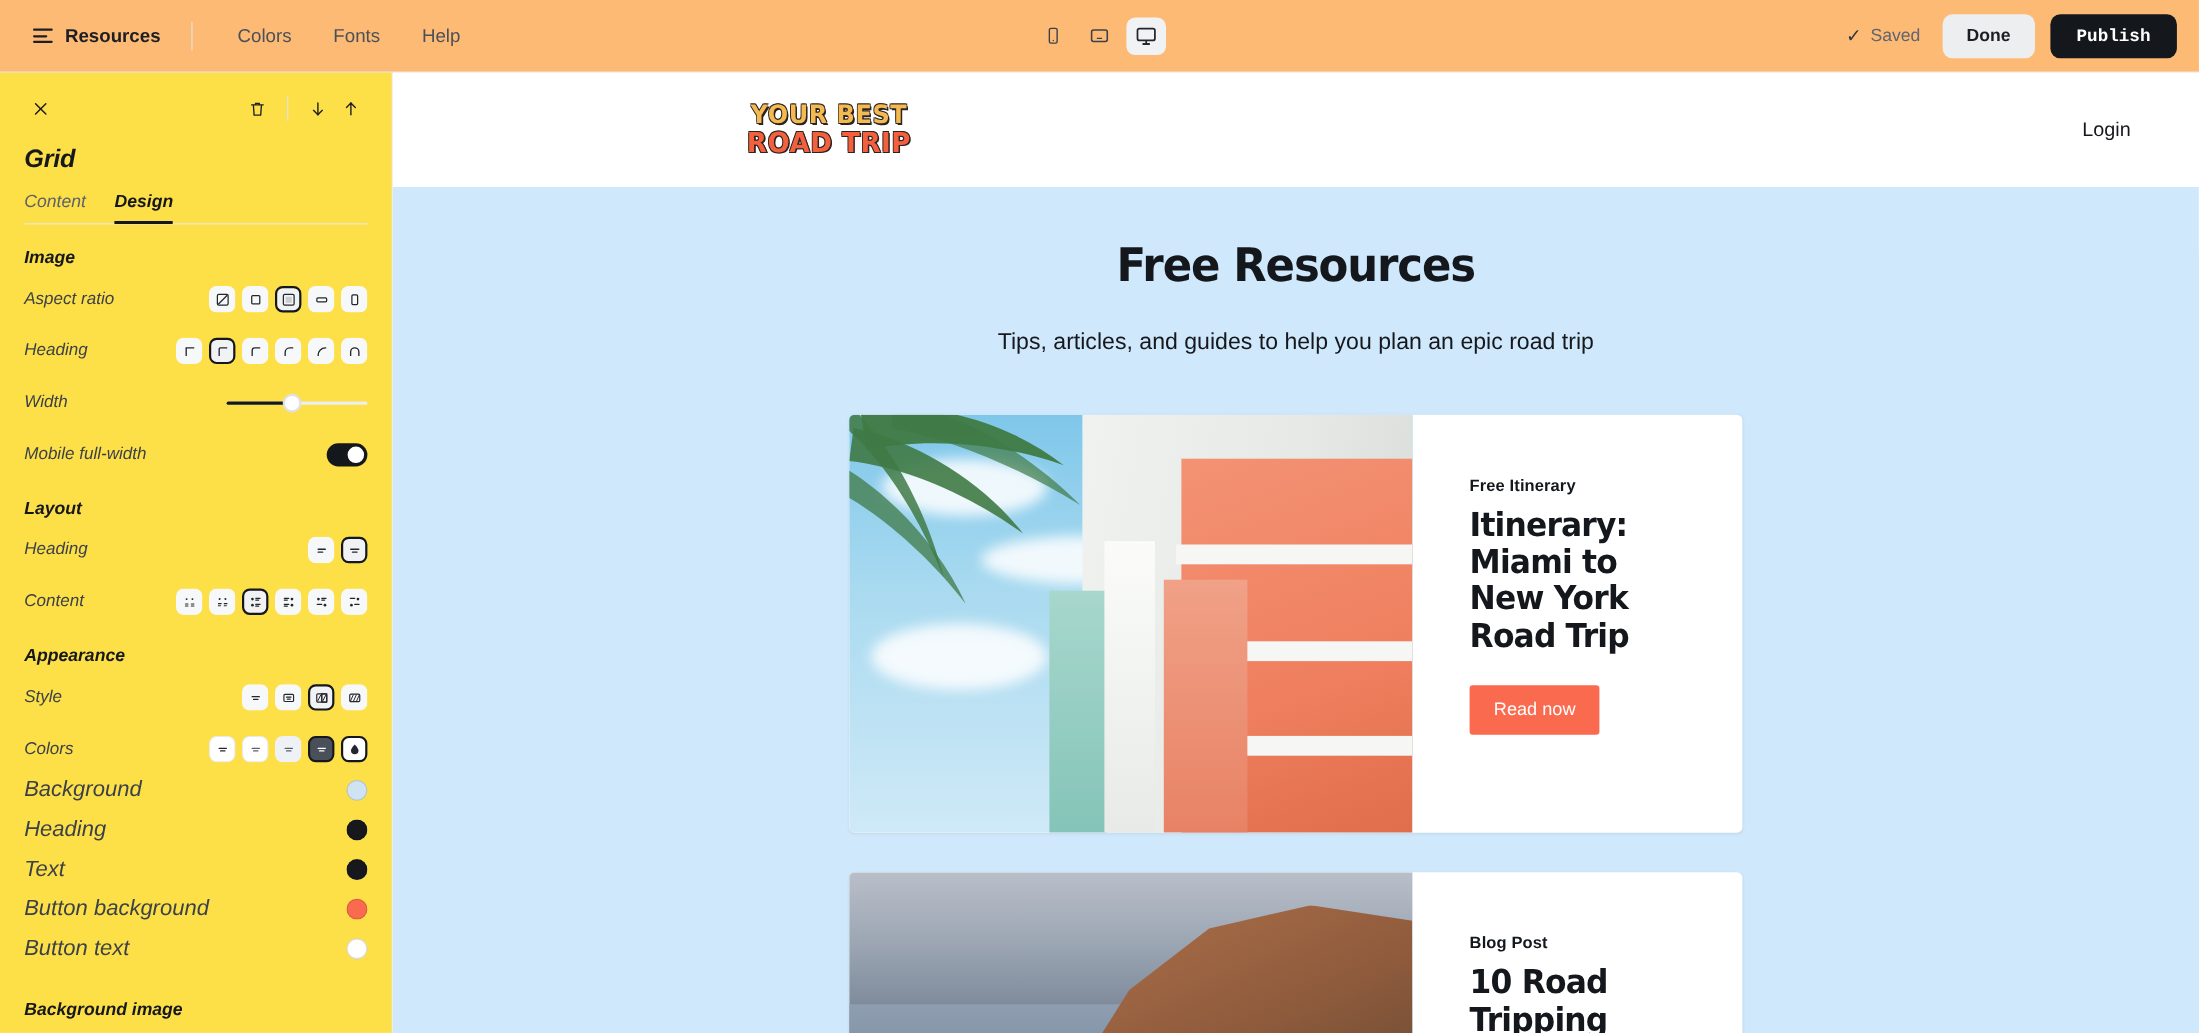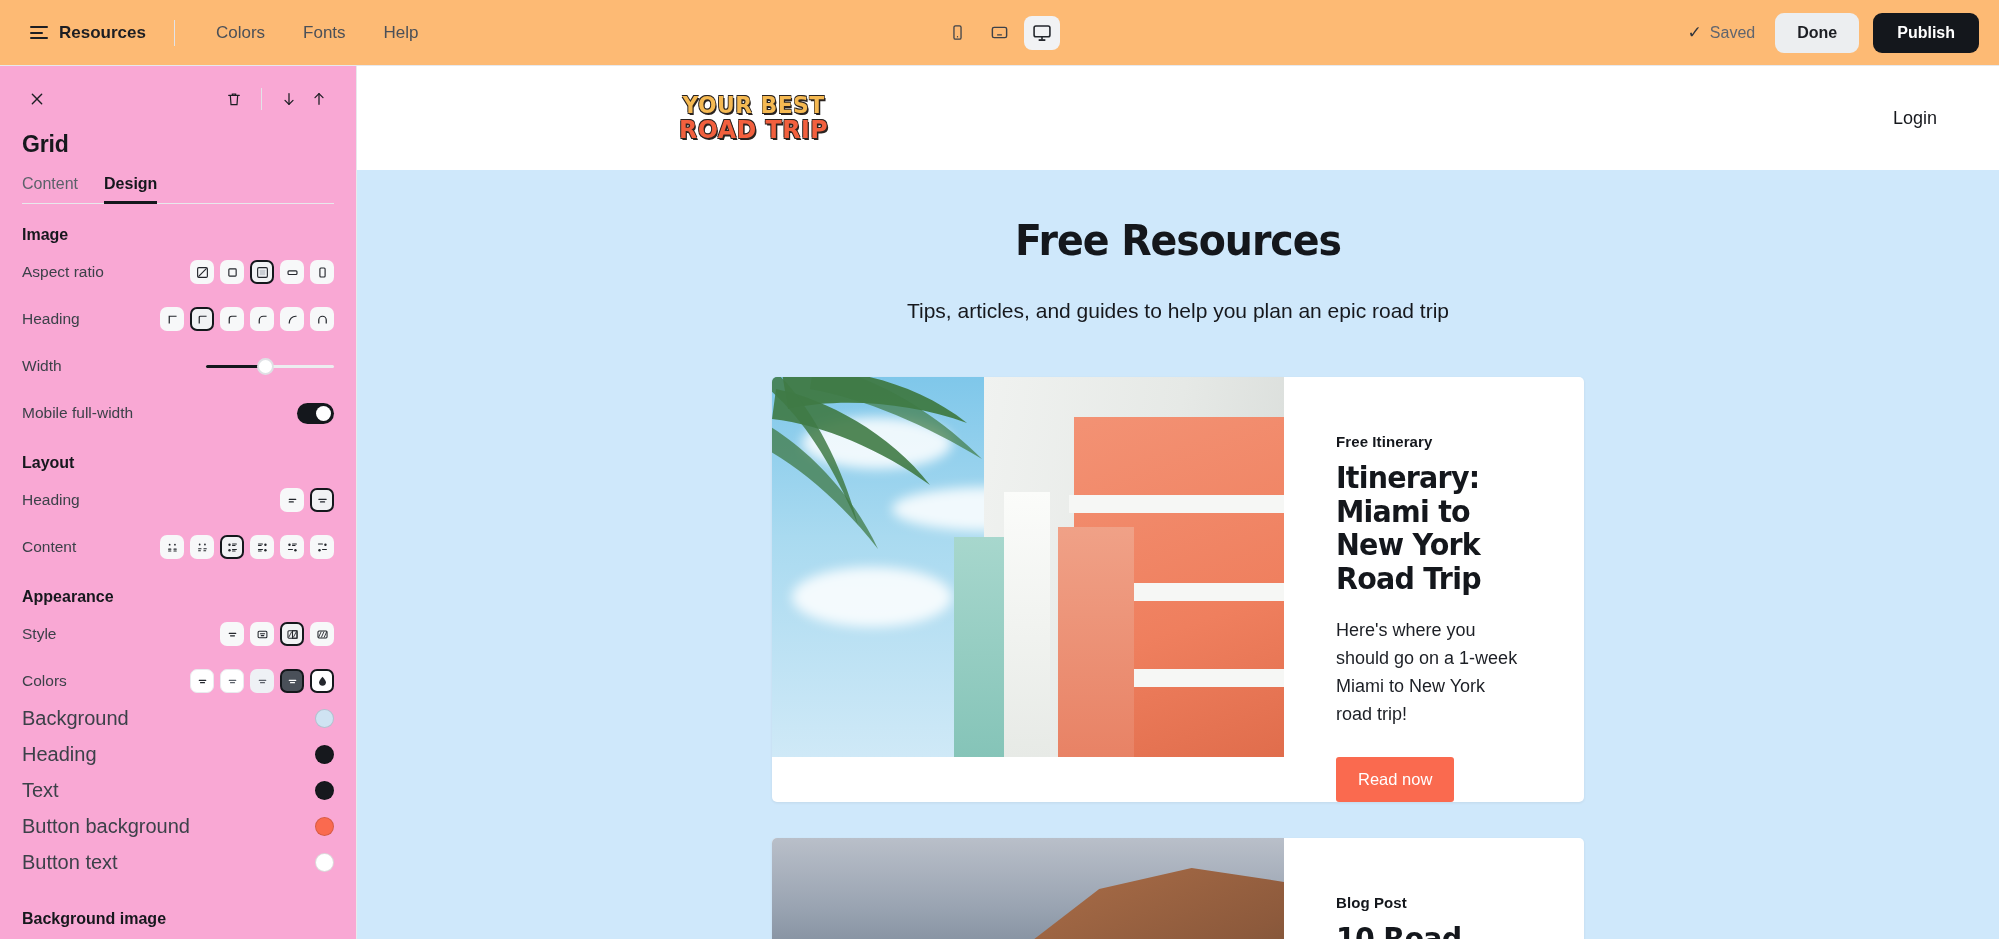"Publish" .btn-publish { font-family: Liberation Sans, sans-serif -> Liberation Mono, monospace }
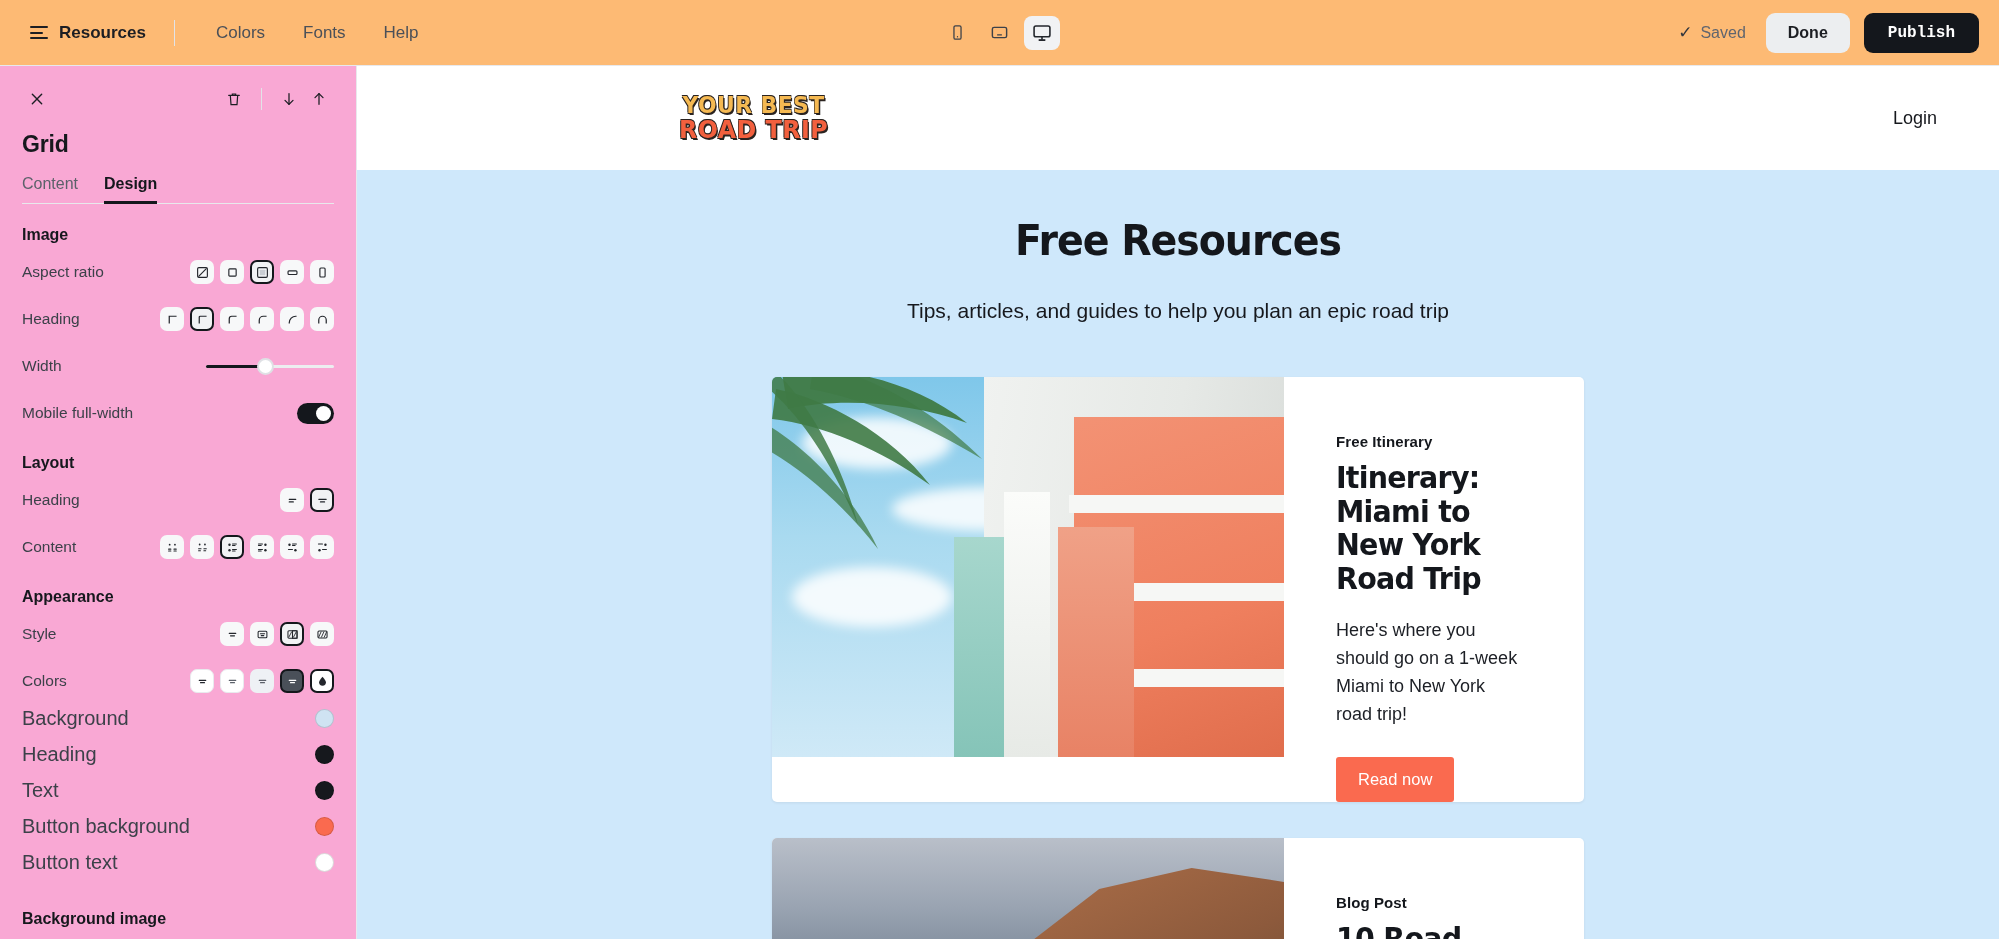"Grid" .panel { background: #f9a8d4 -> #fde047; font-style: none -> italic }
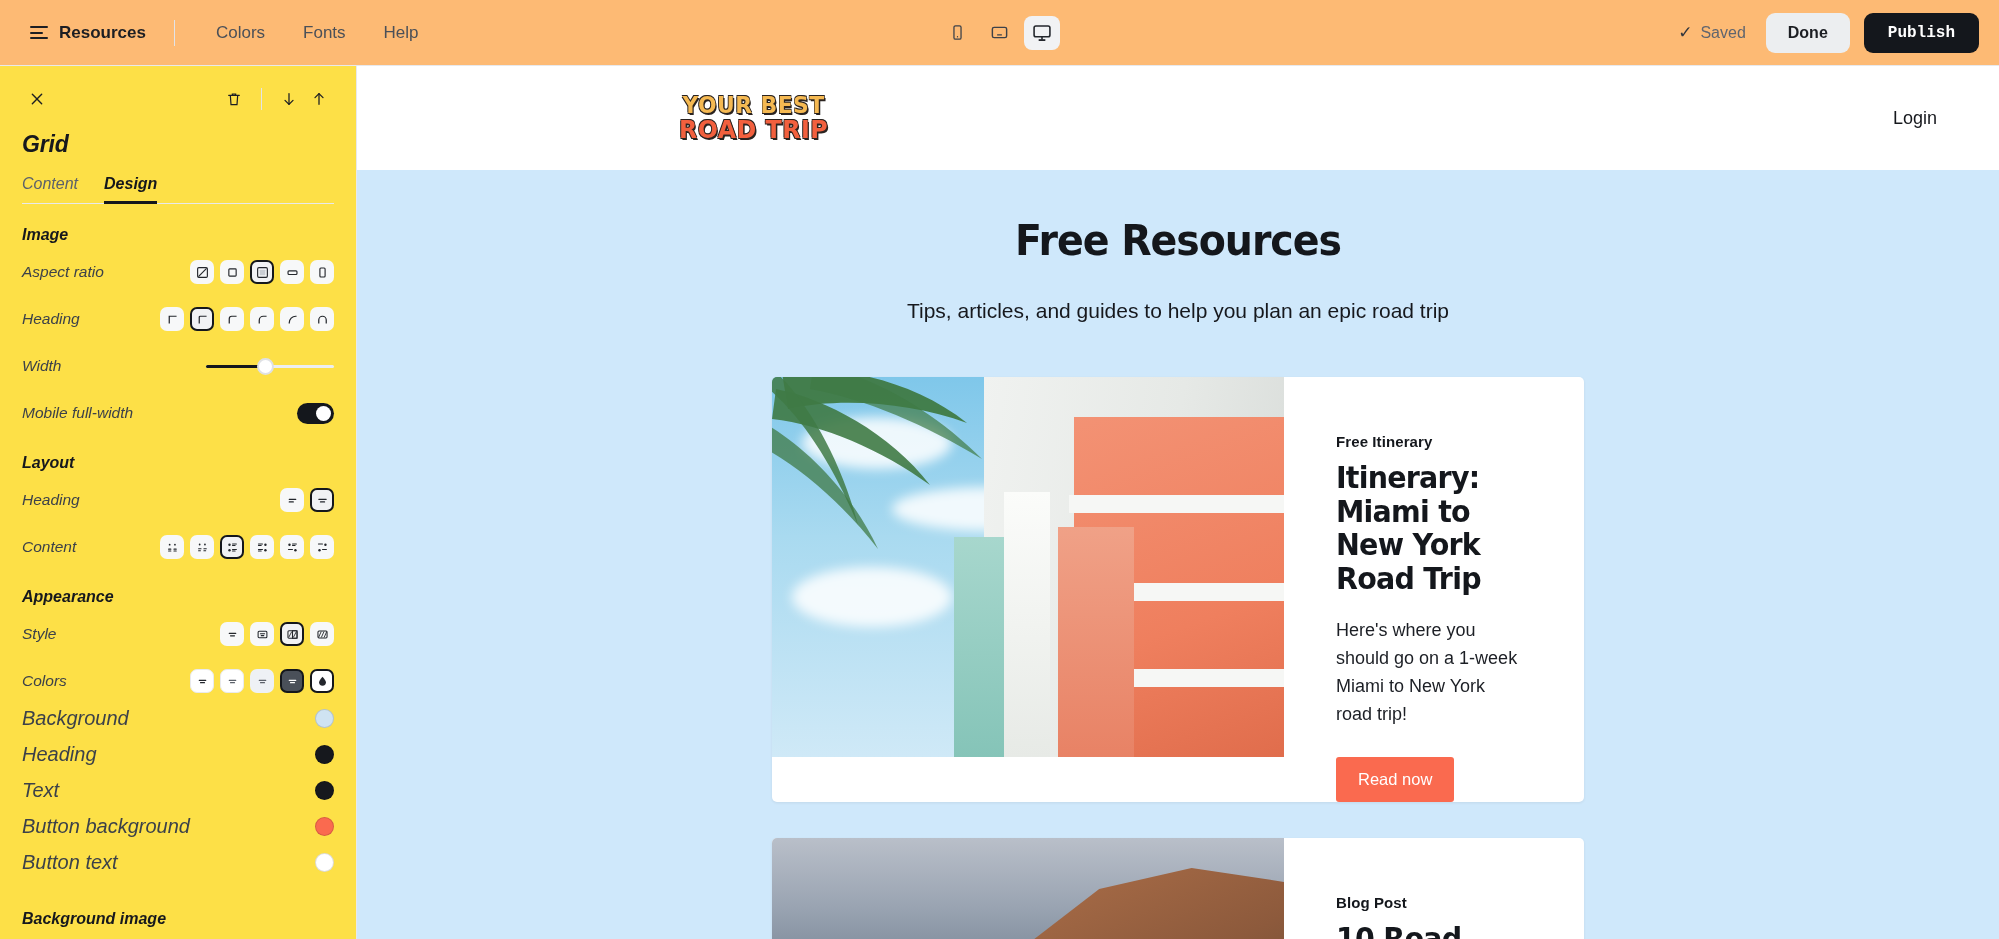"Here's where you should go" p { html: <p>Here's where you should go on a 1-week Miami to New York road trip!</p> -> none }
